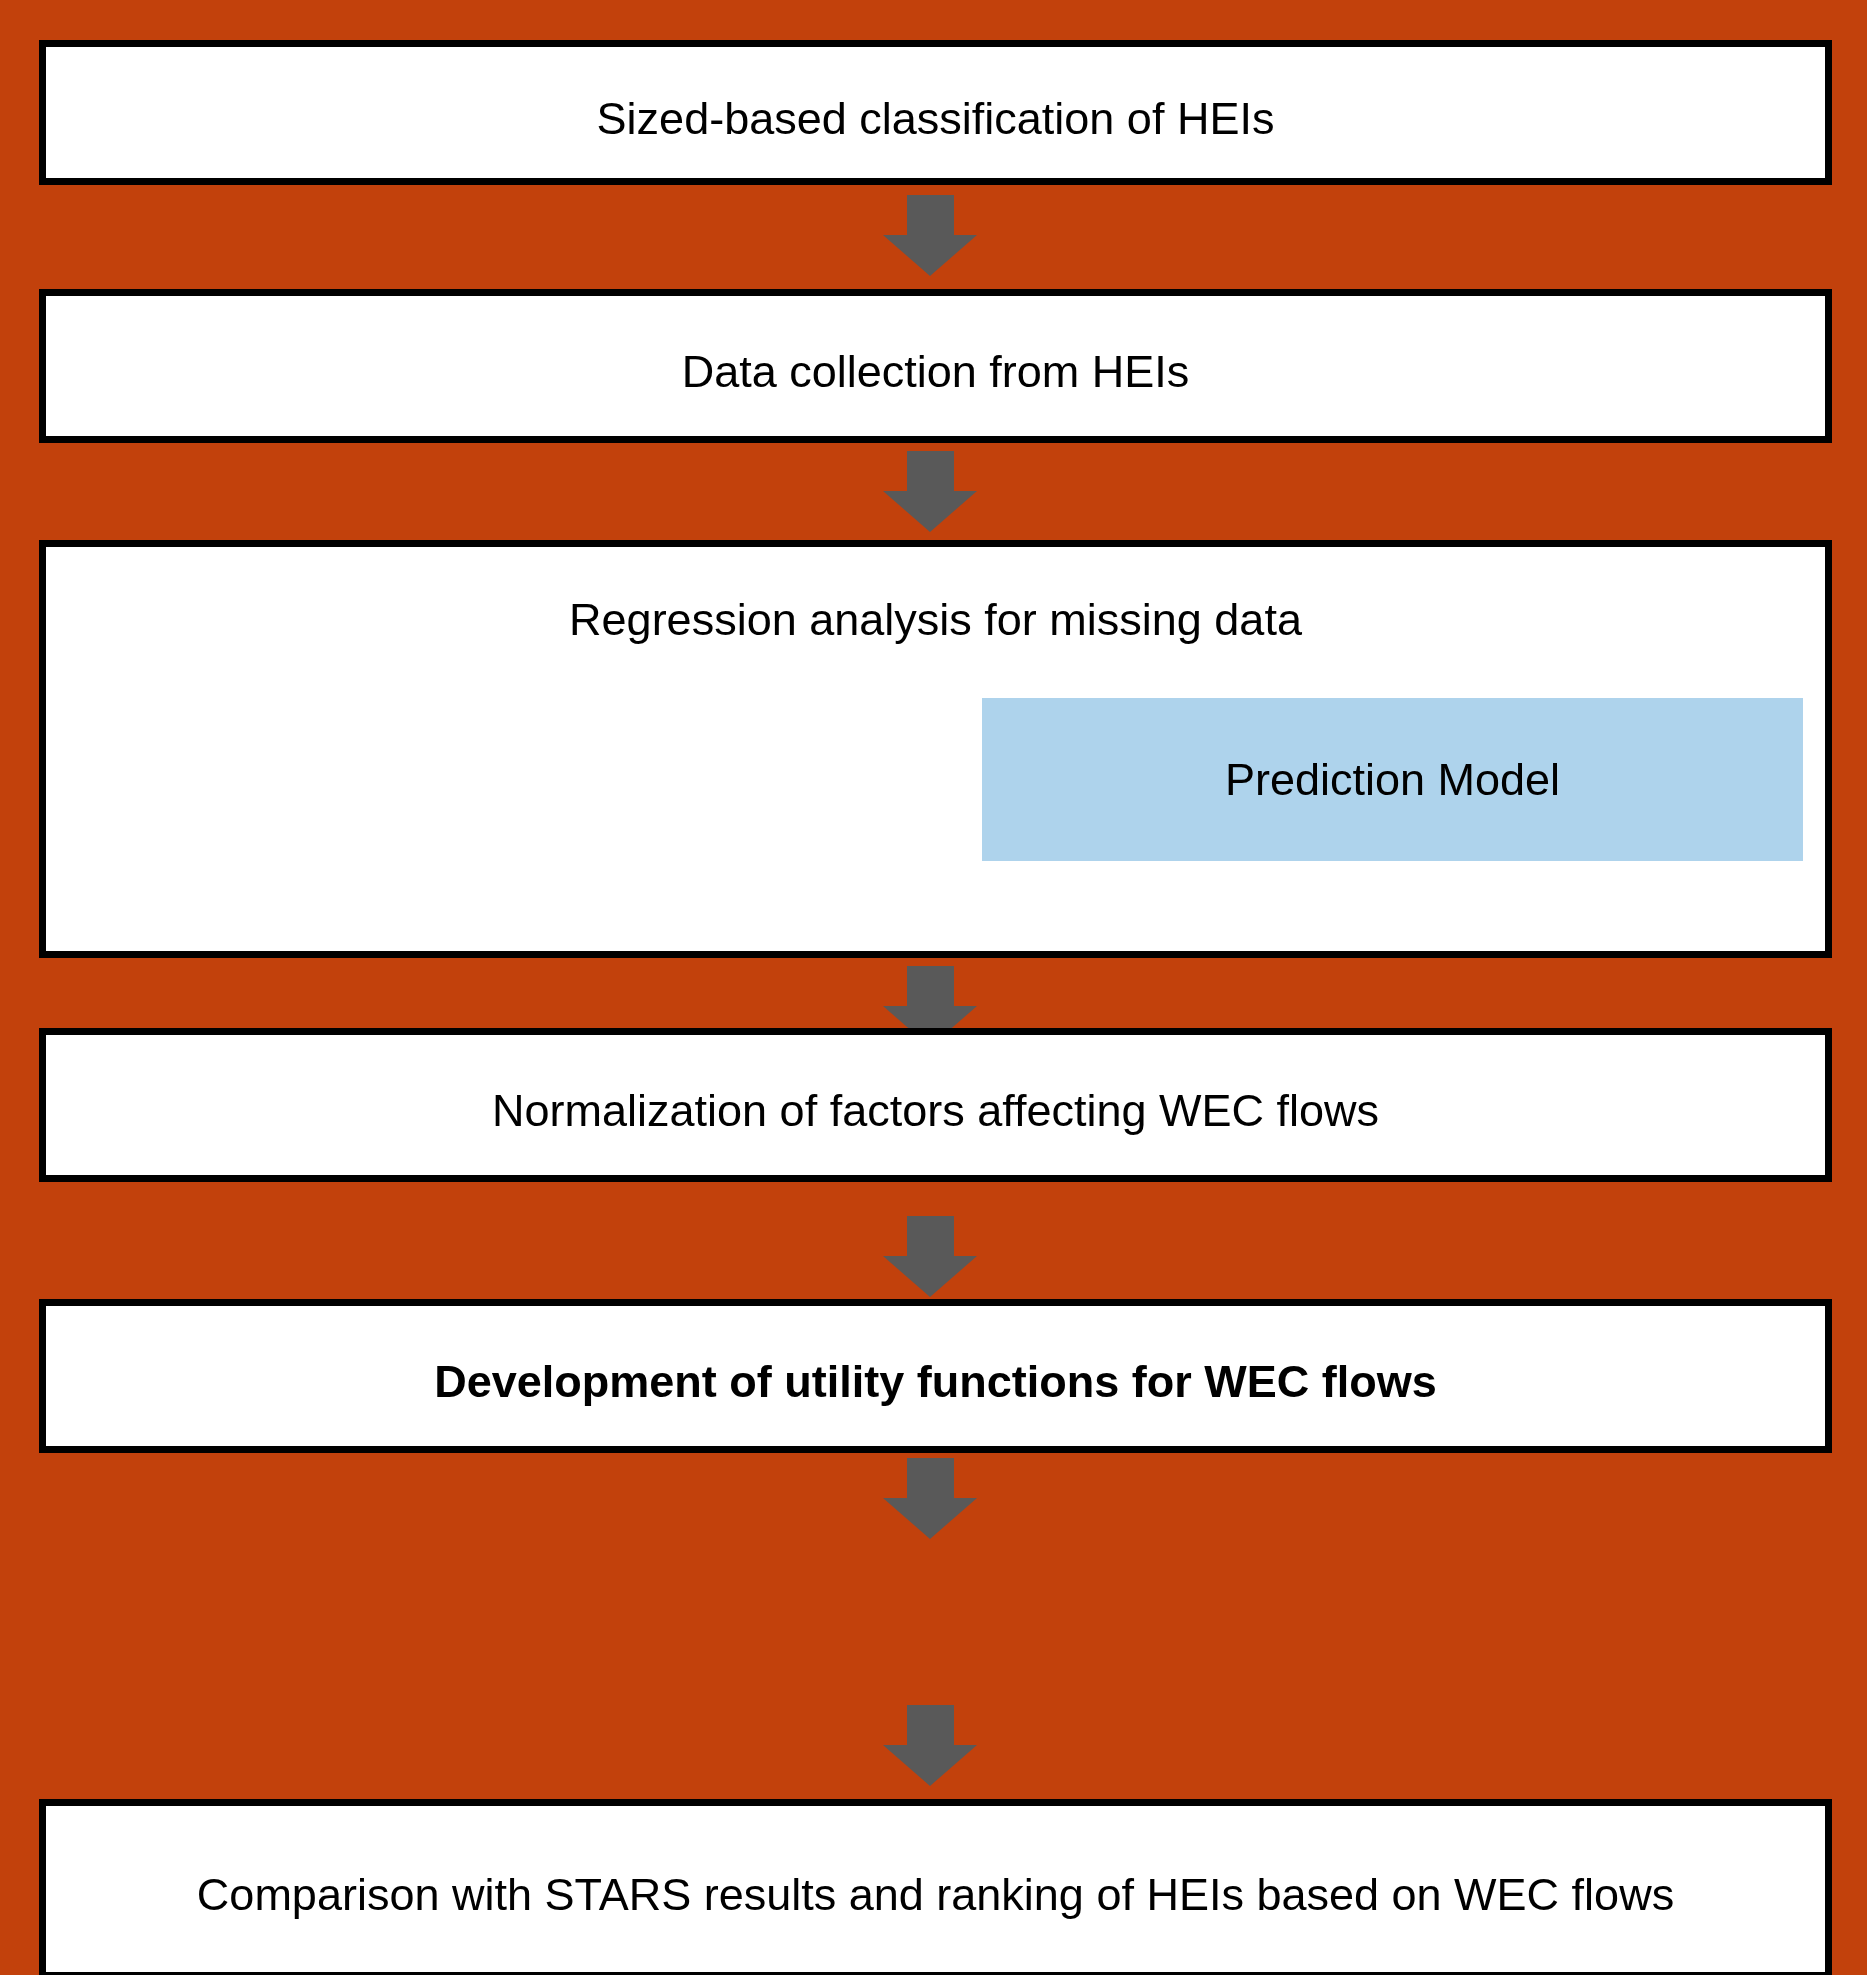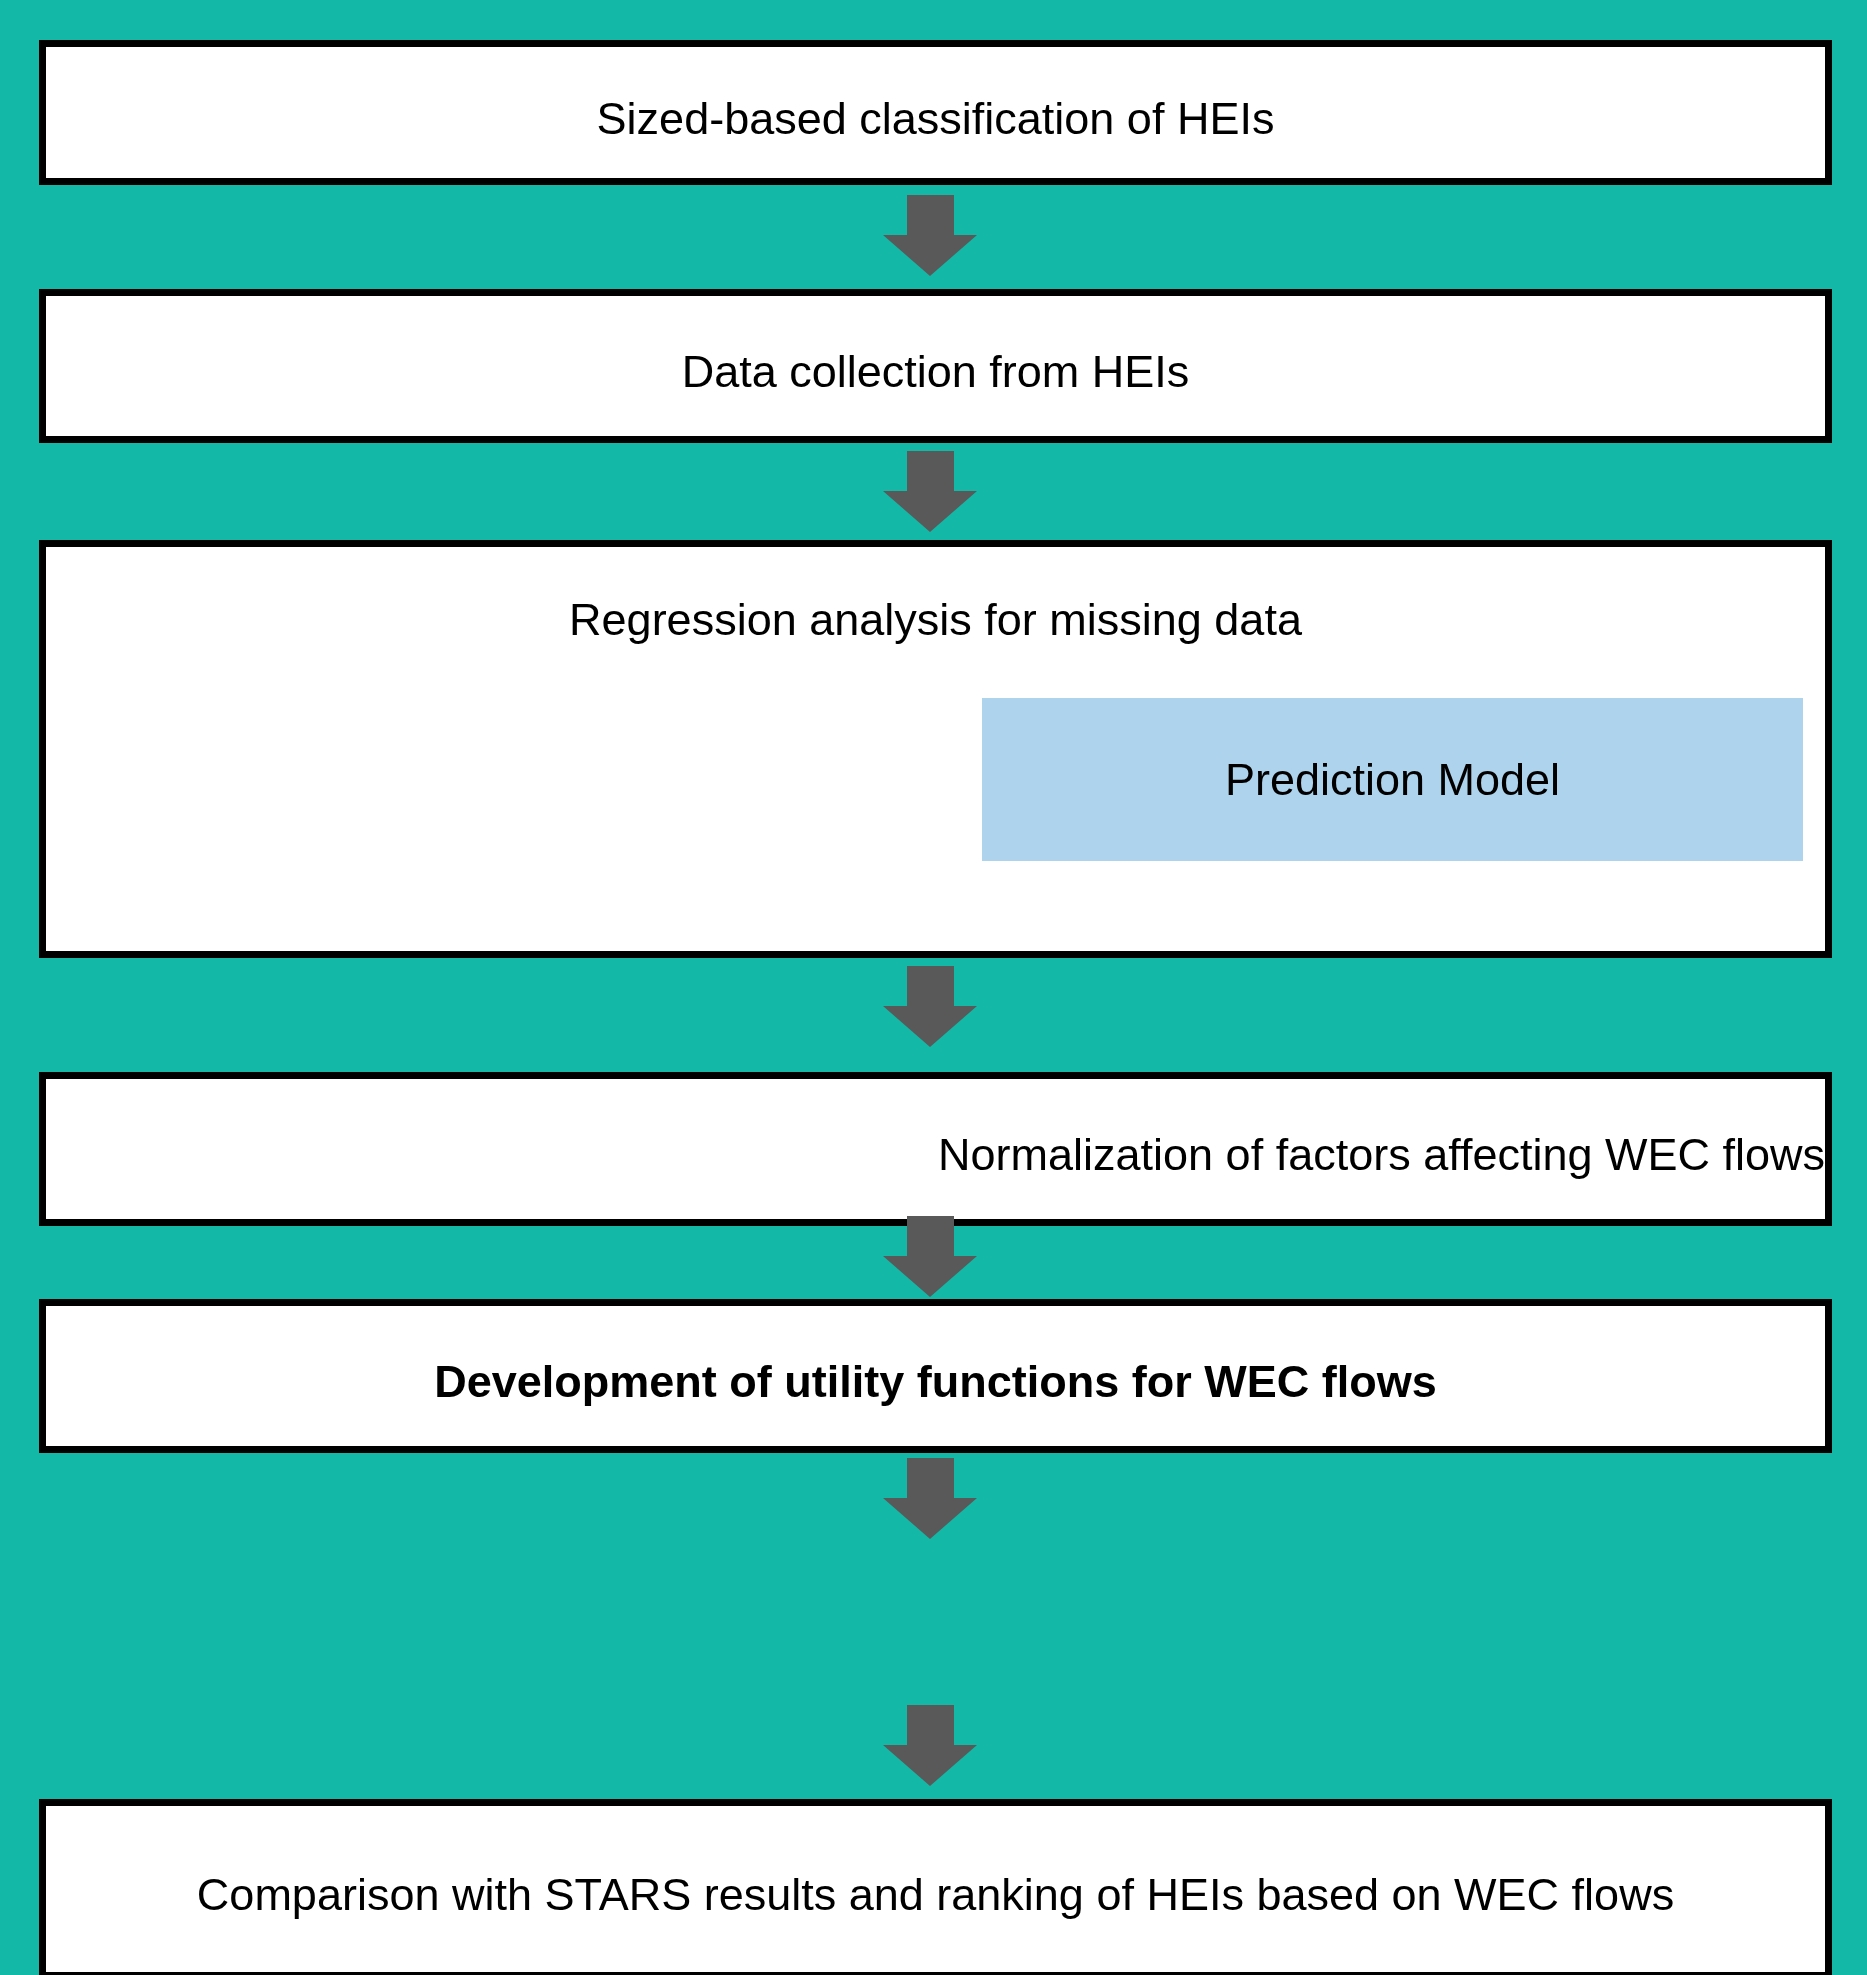"Sized-based classification of HEIs" .canvas { background: #14b8a6 -> #c2410c }
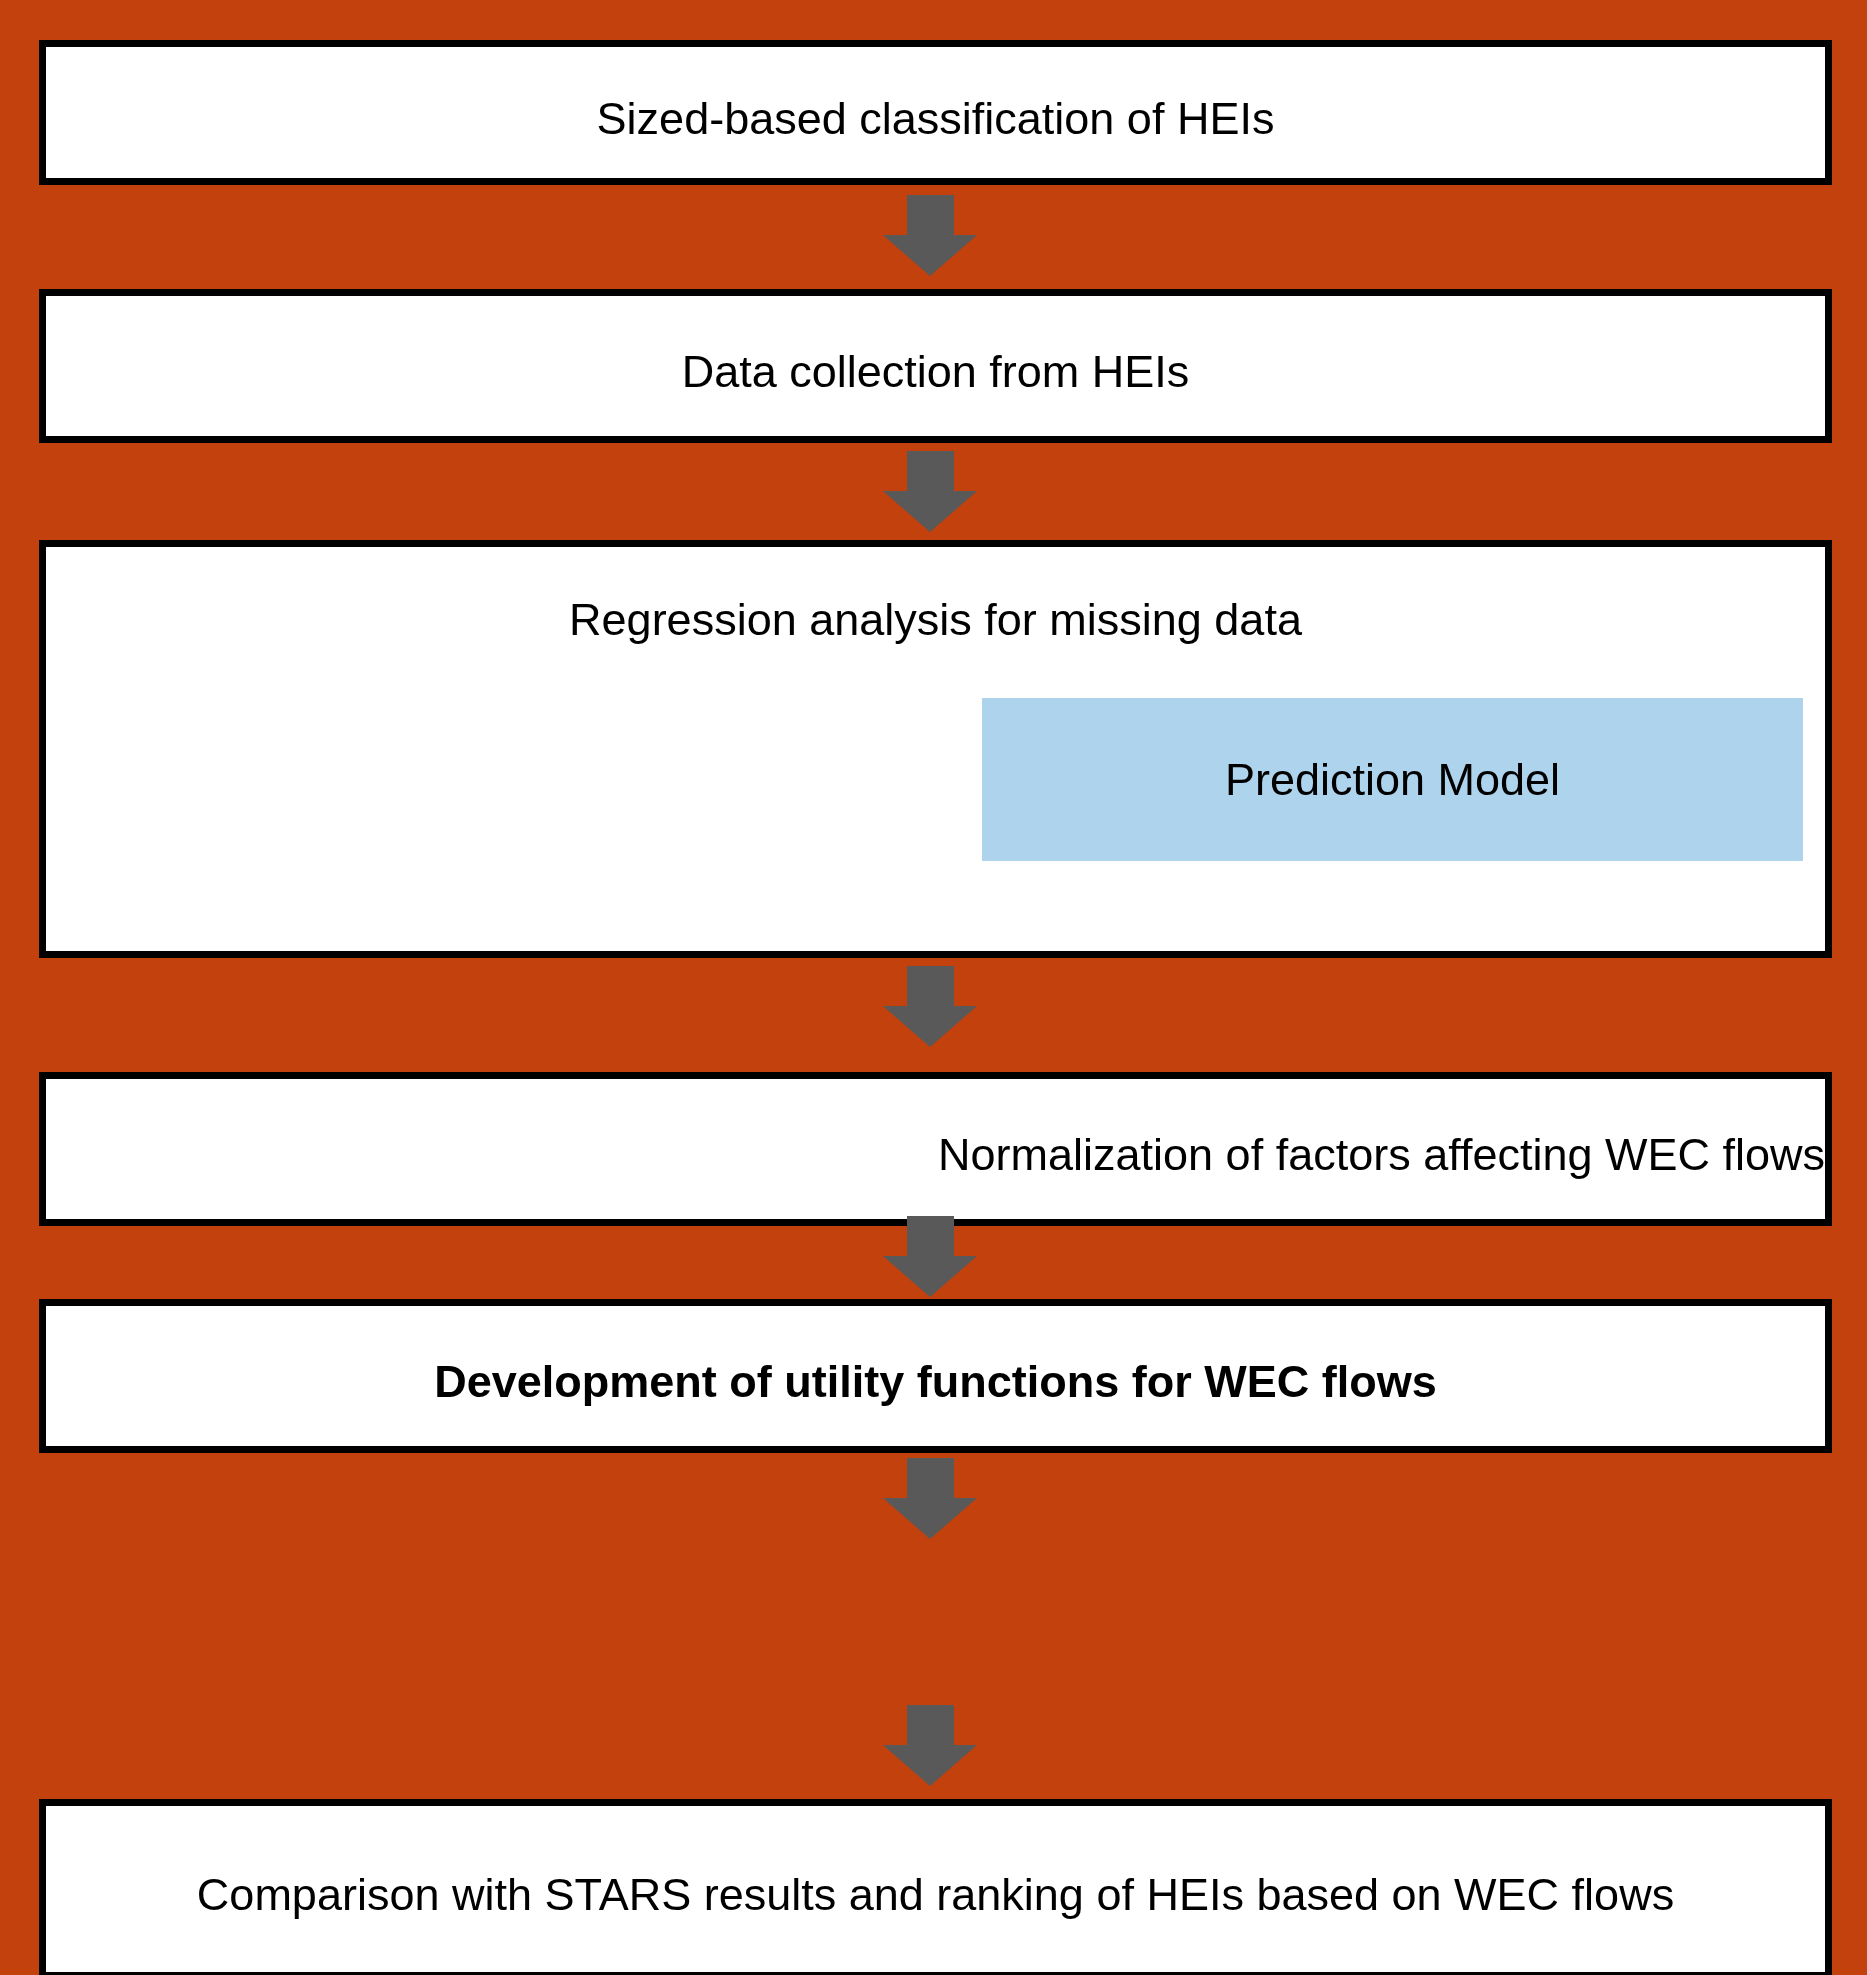"Normalization of factors affecting WEC" .box4 { justify-content: flex-end -> none; top: 1072px -> 1028px }
